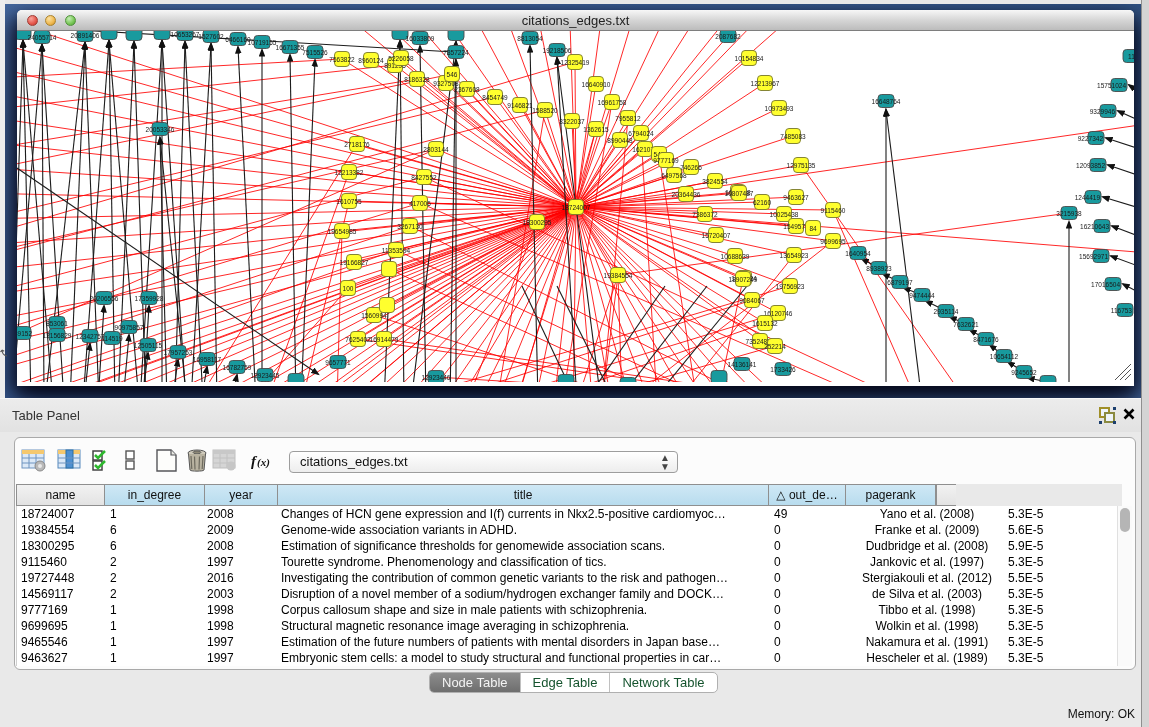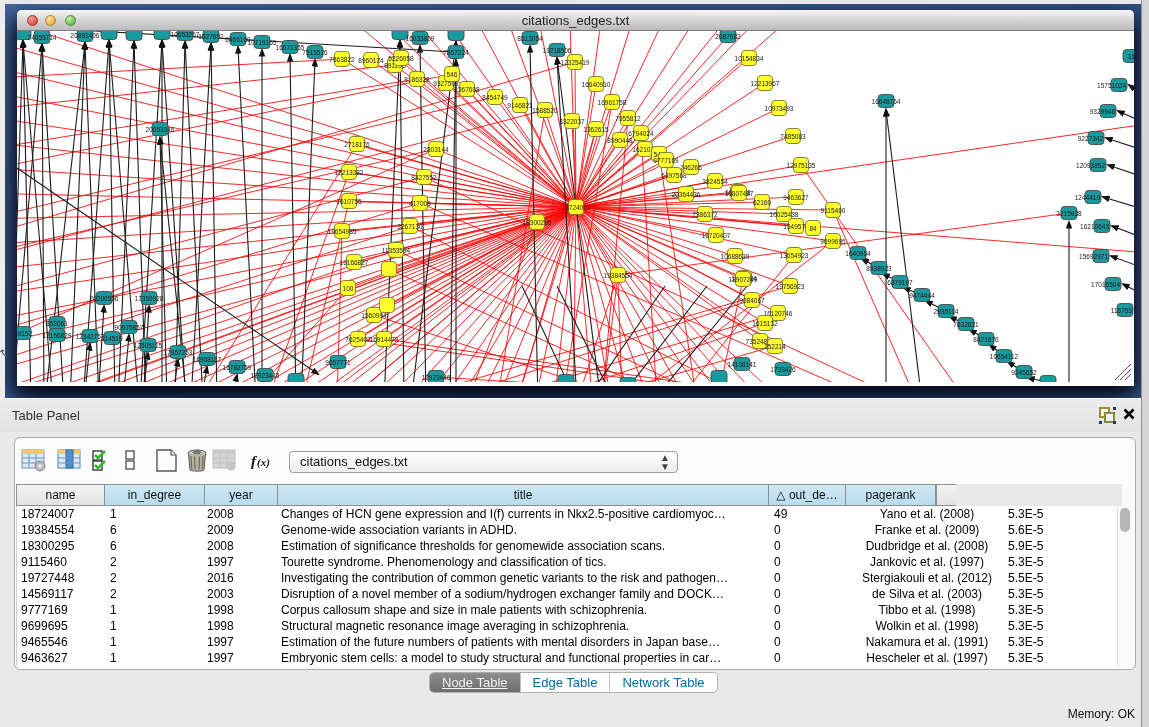"Hescheler et al. (1997)" div.c5 { text: 1997 -> 1989 }
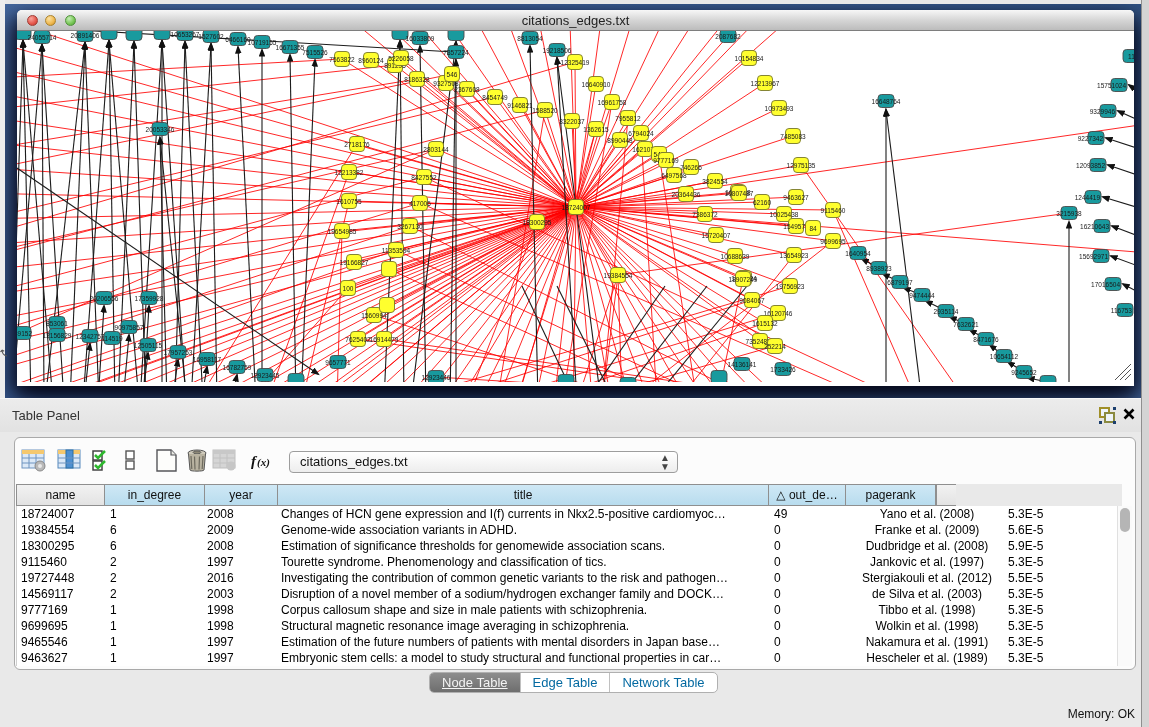"Node Table" #tabs div.sel { text-decoration: underline -> none }
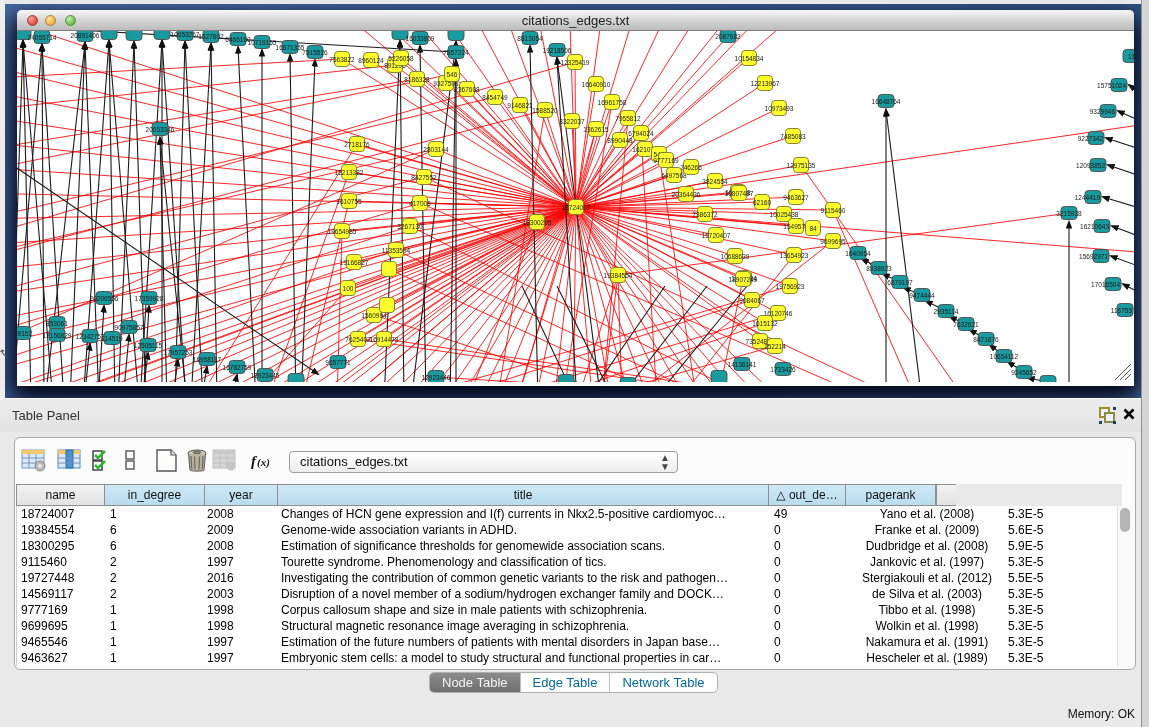"Edge Table" #tabs div { color: #0369a1 -> #14532d }
